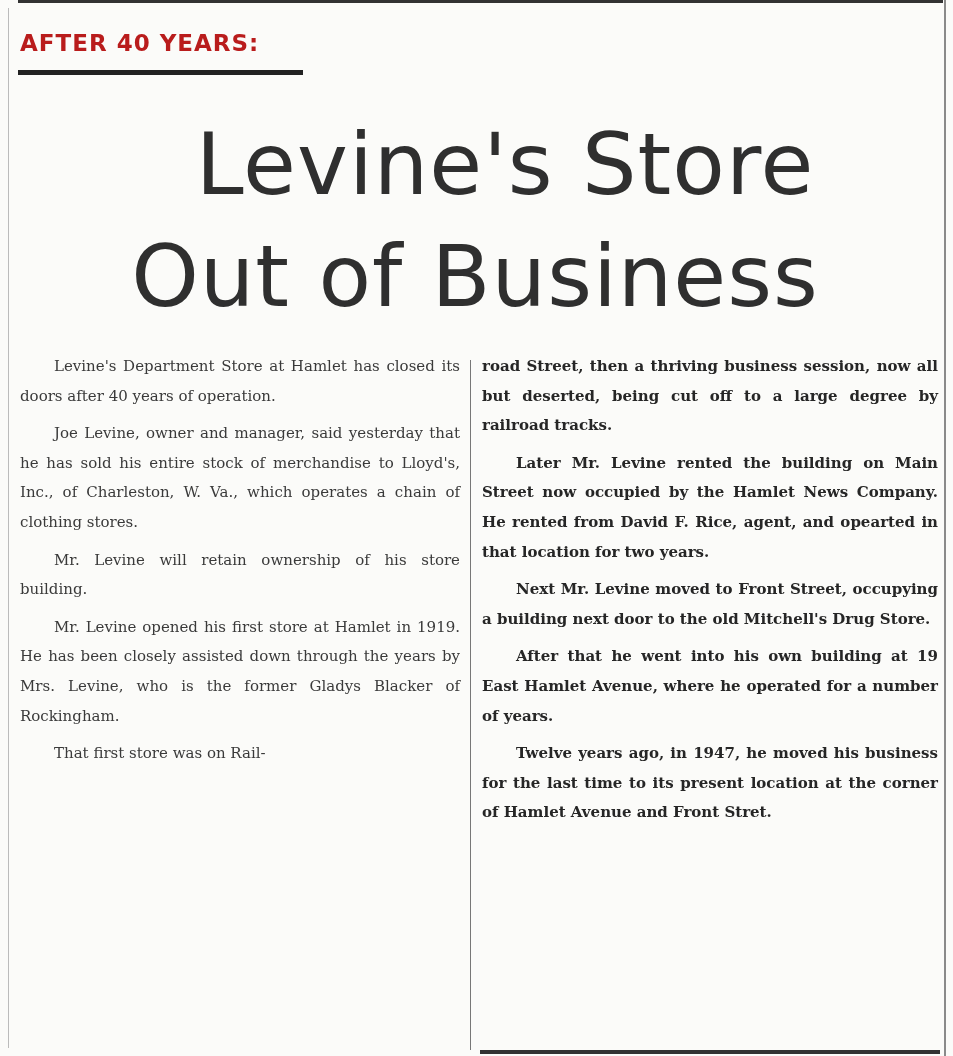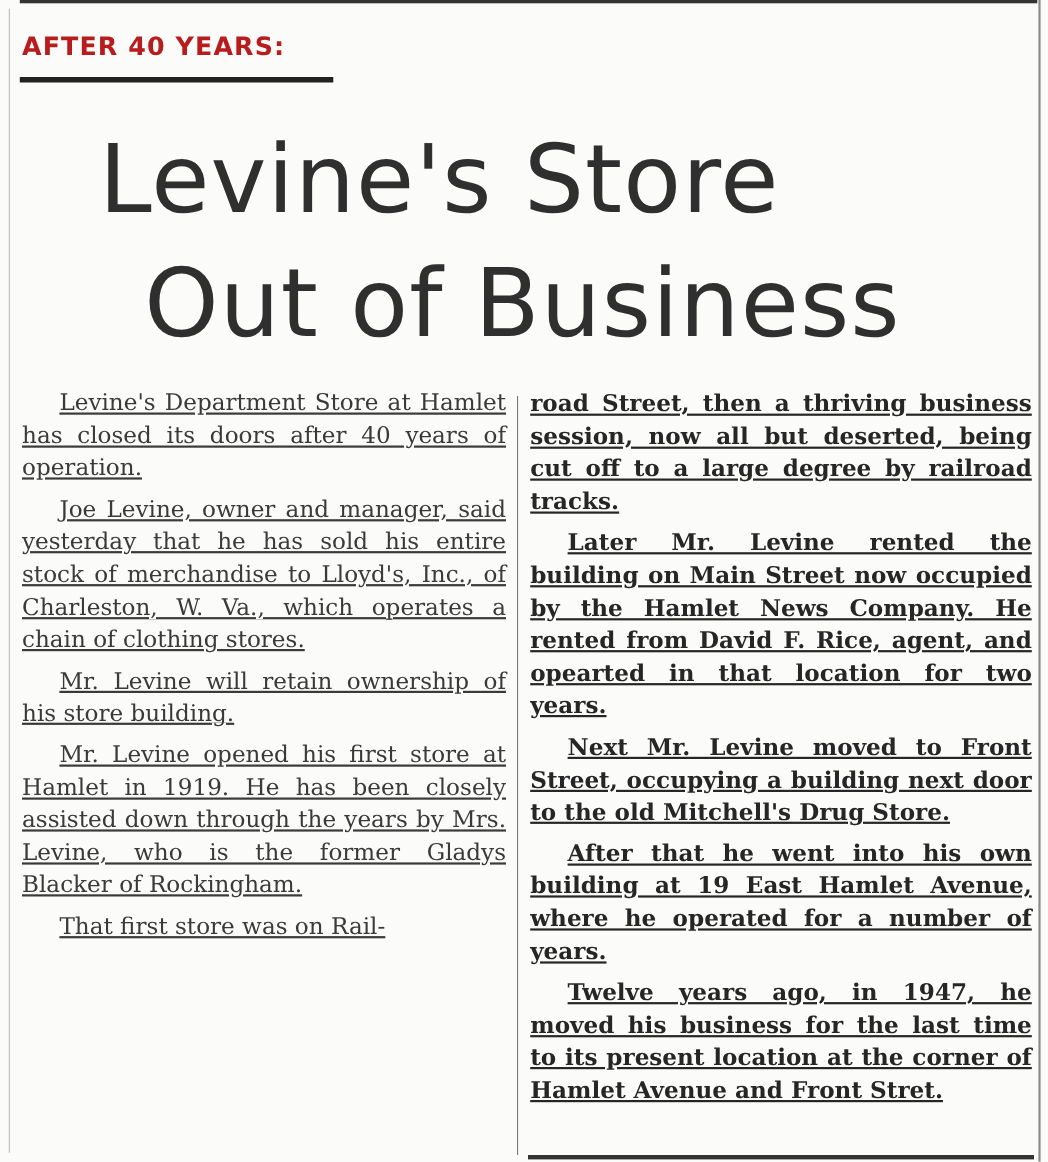"Levine's Store" .headline .line1 { text-align: none -> center }
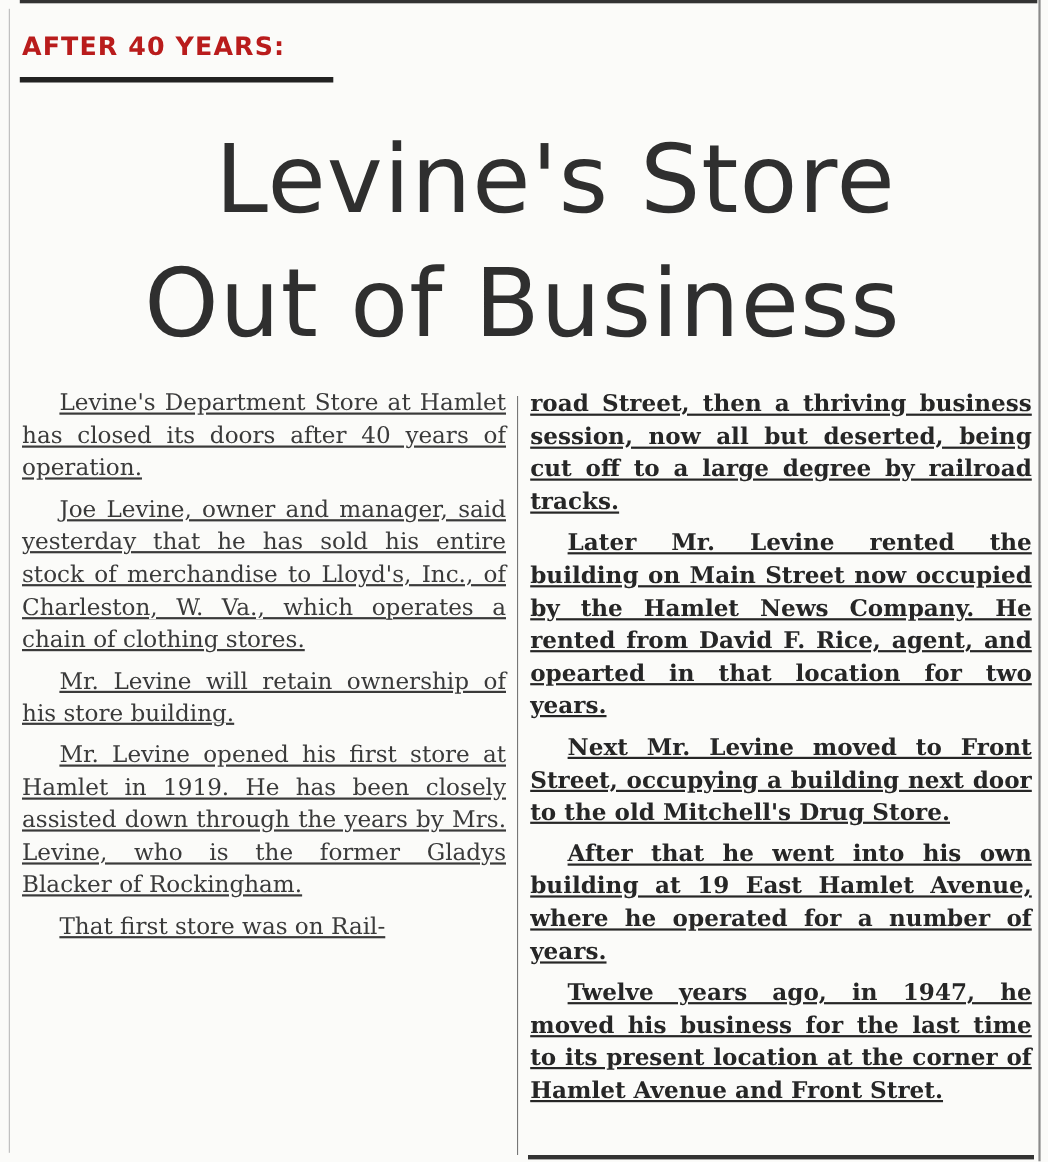"Levine's Department Store at Hamlet" .col { font-size: 21px -> 15px; text-decoration: underline -> none }
